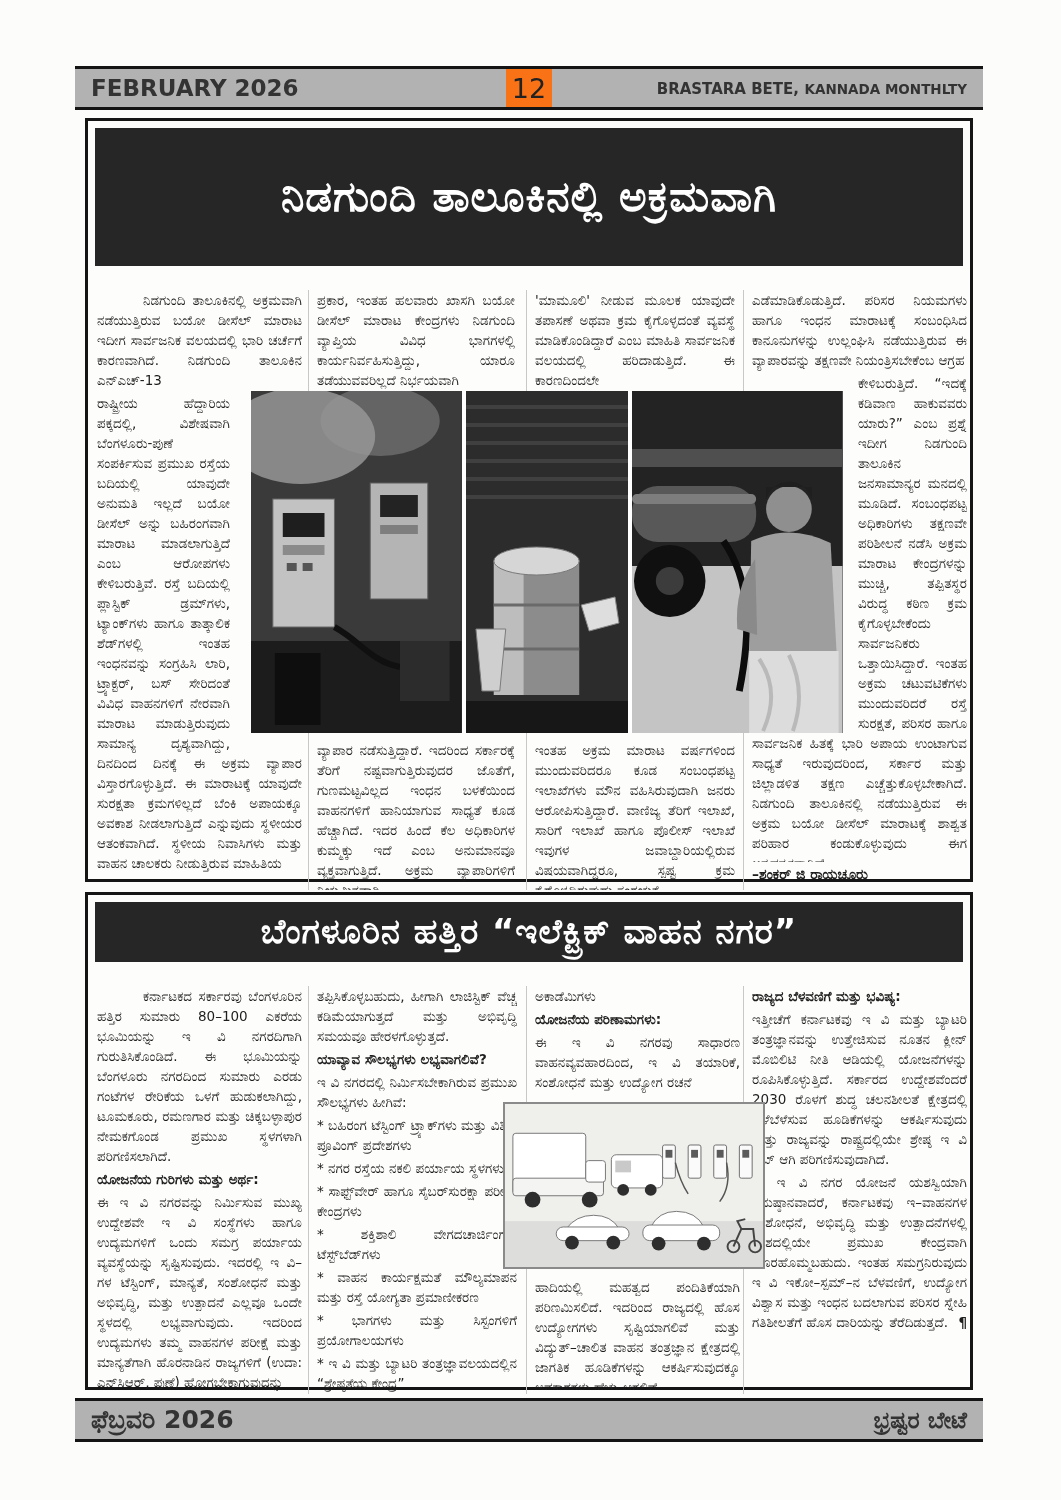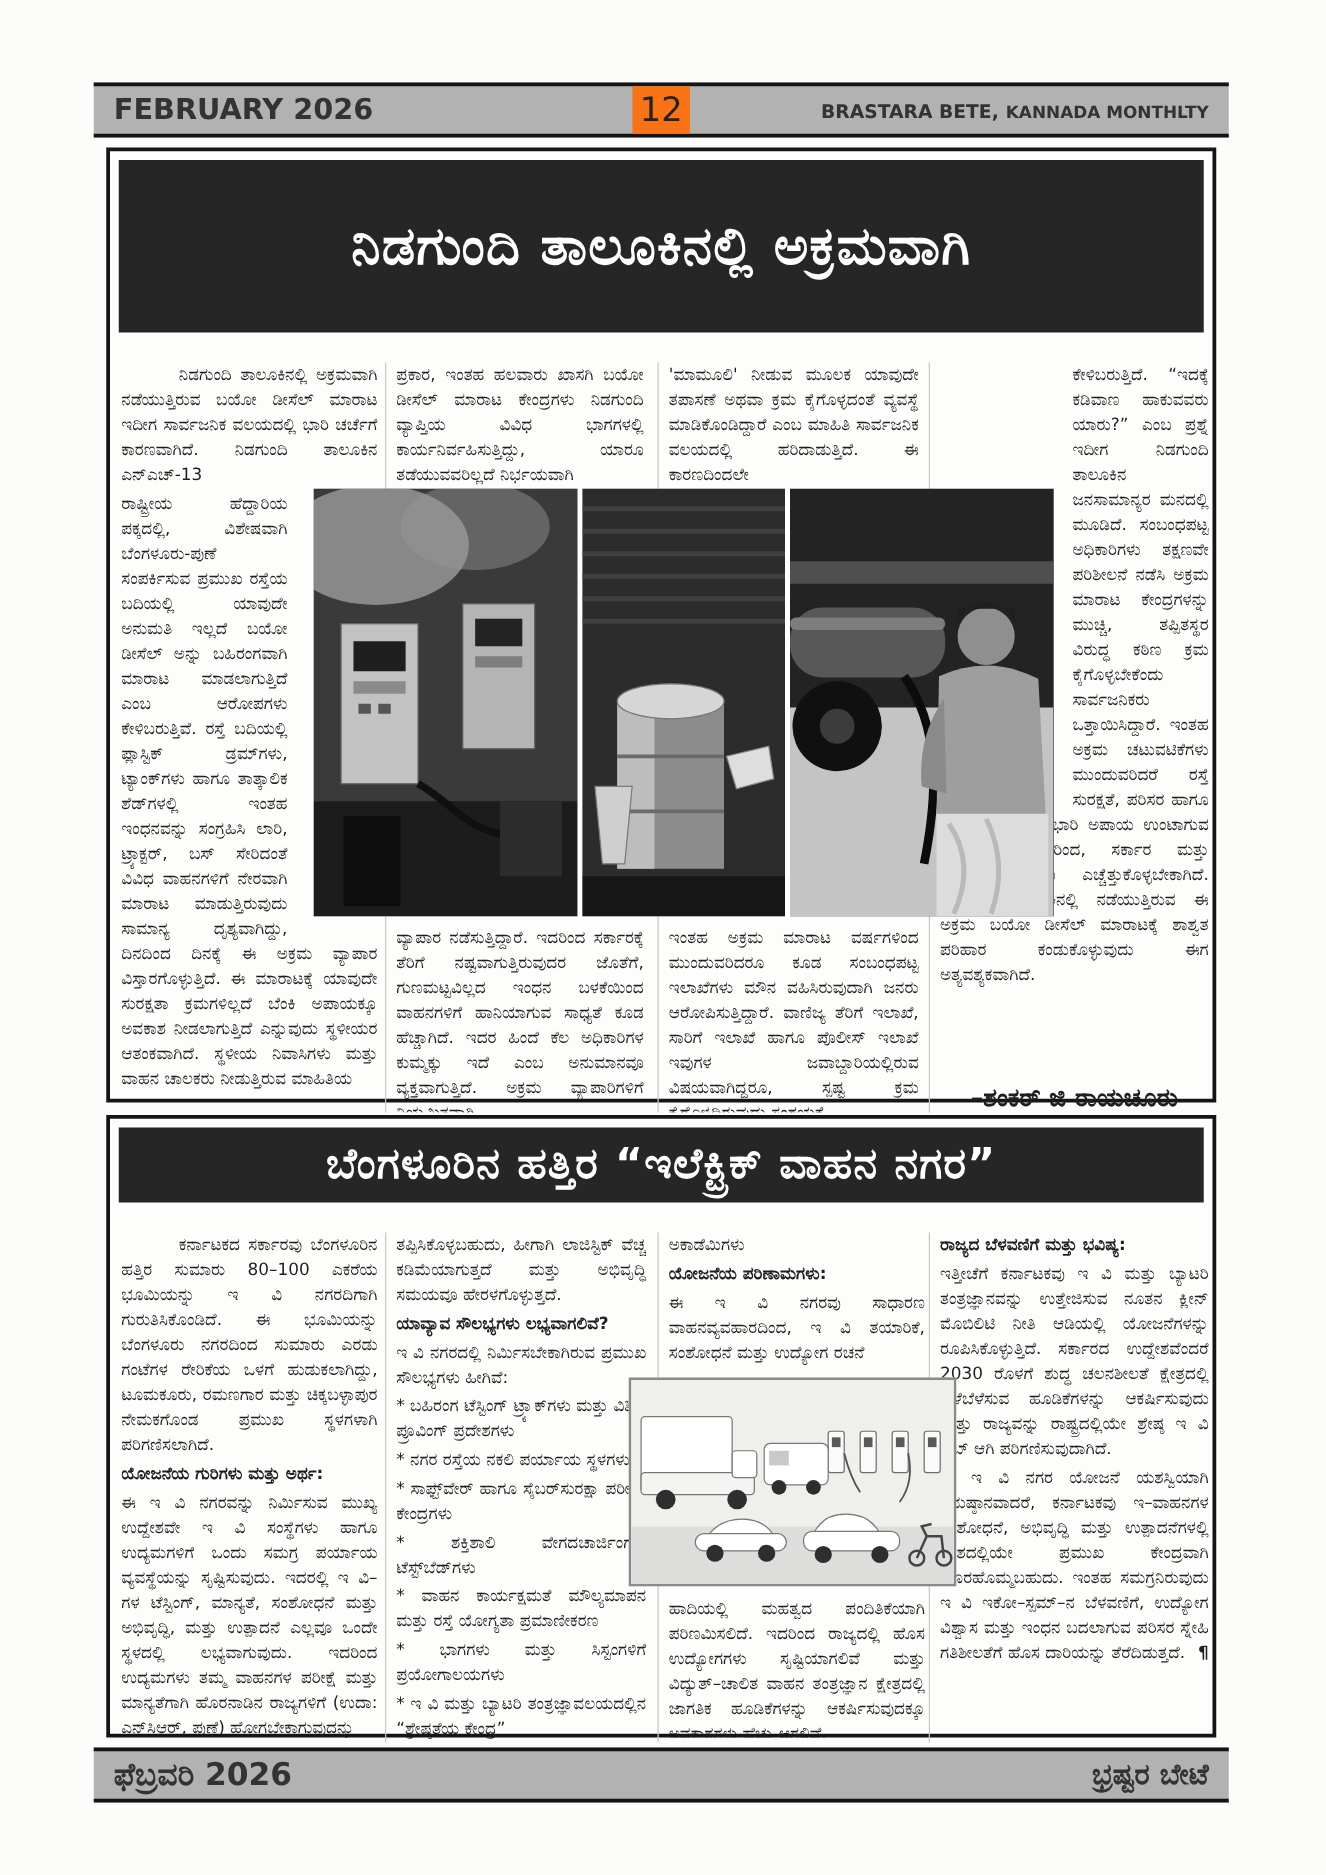"ಎಡೆಮಾಡಿಕೊಡುತ್ತಿದೆ. ಪರಿಸರ ನಿಯಮಗಳು ಹಾಗೂ" p { html: none -> <p>ಎಡೆಮಾಡಿಕೊಡುತ್ತಿದೆ. ಪರಿಸರ ನಿಯಮಗಳು ಹಾಗೂ ಇಂಧನ ಮಾರಾಟಕ್ಕೆ ಸಂಬಂಧಿಸಿದ ಕಾನೂನುಗಳನ್ನು ಉಲ್ಲಂಘಿಸಿ ನಡೆಯುತ್ತಿರುವ ಈ ವ್ಯಾಪಾರವನ್ನು ತಕ್ಷಣವೇ ನಿಯಂತ್ರಿಸಬೇಕೆಂಬ ಆಗ್ರಹ</p> }
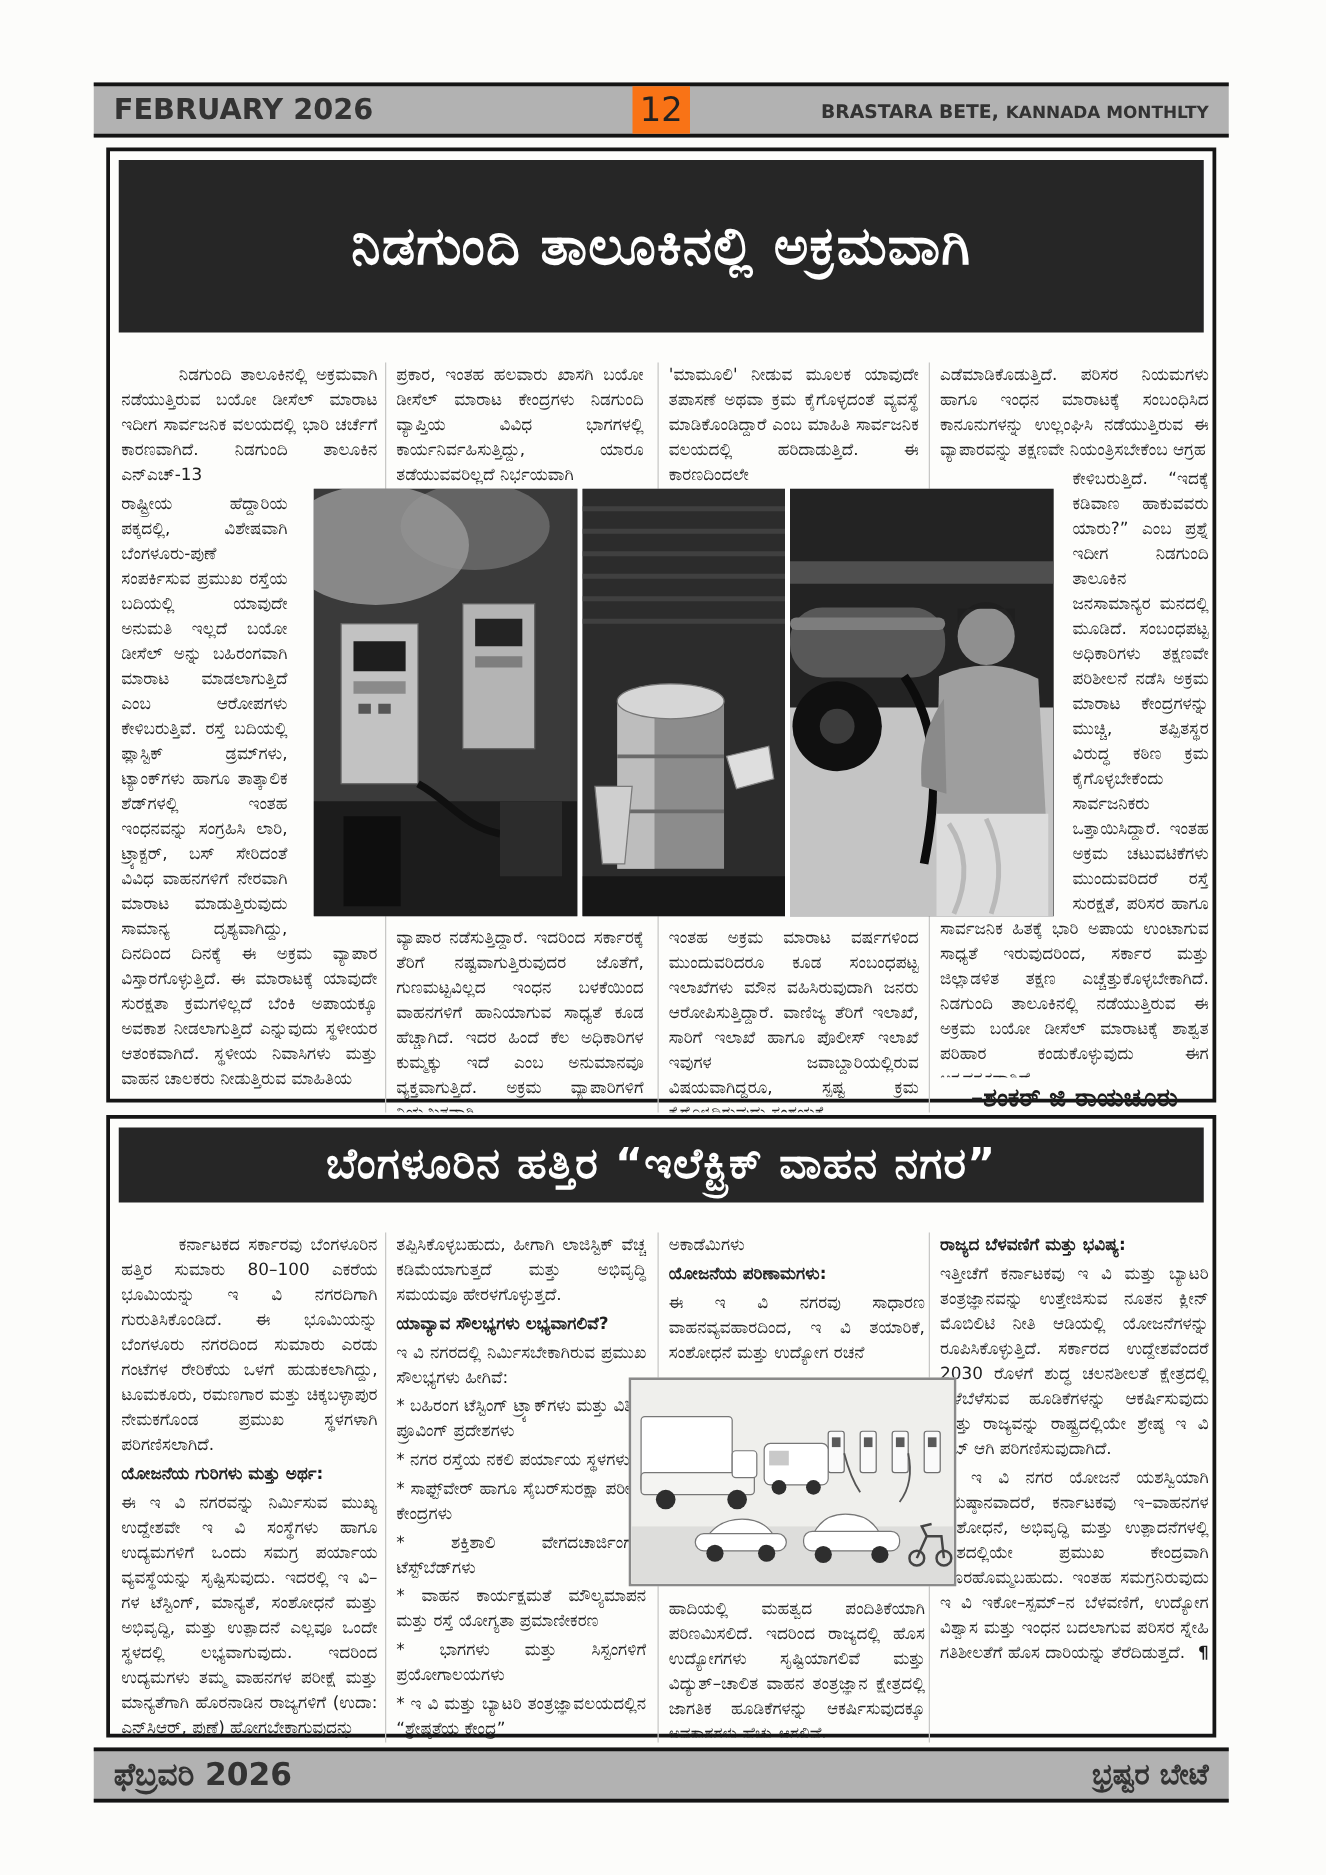"–ಶಂಕರ್ ಜಿ ರಾಯಚೂರು" .byline { font-size: 20px -> 14px; text-align: center -> left }
